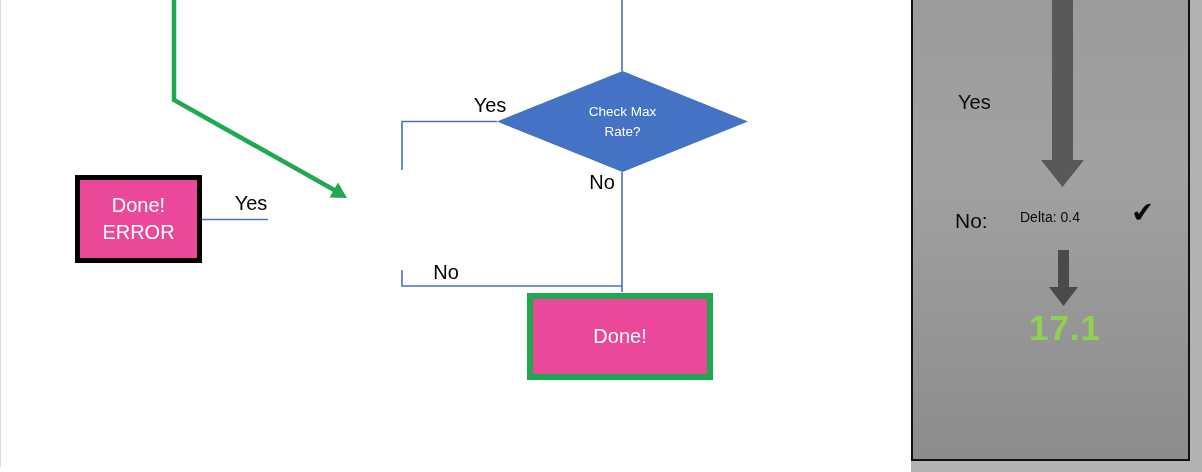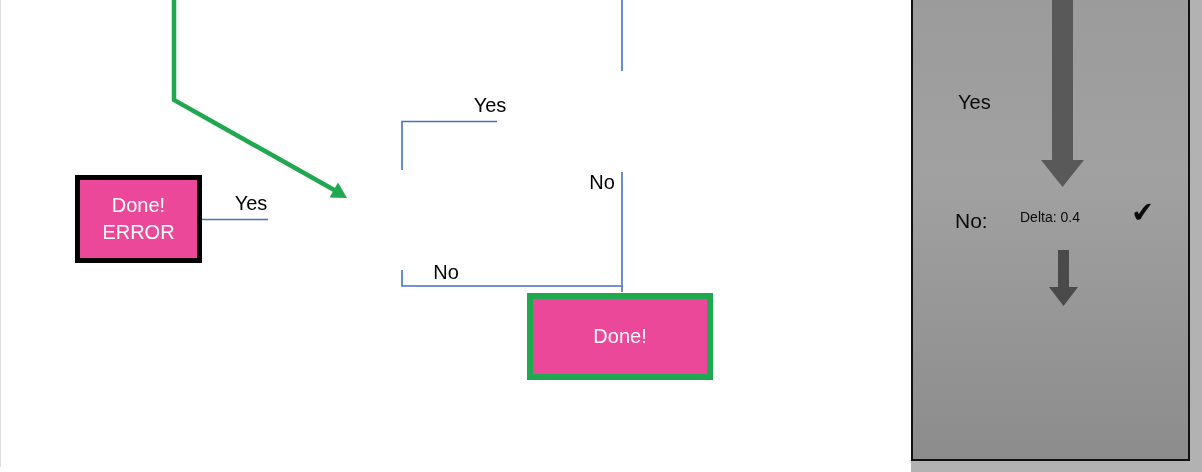"Check Max" div.diamond { html: none -> <div> <span>Check Max Rate?</span> </div> }
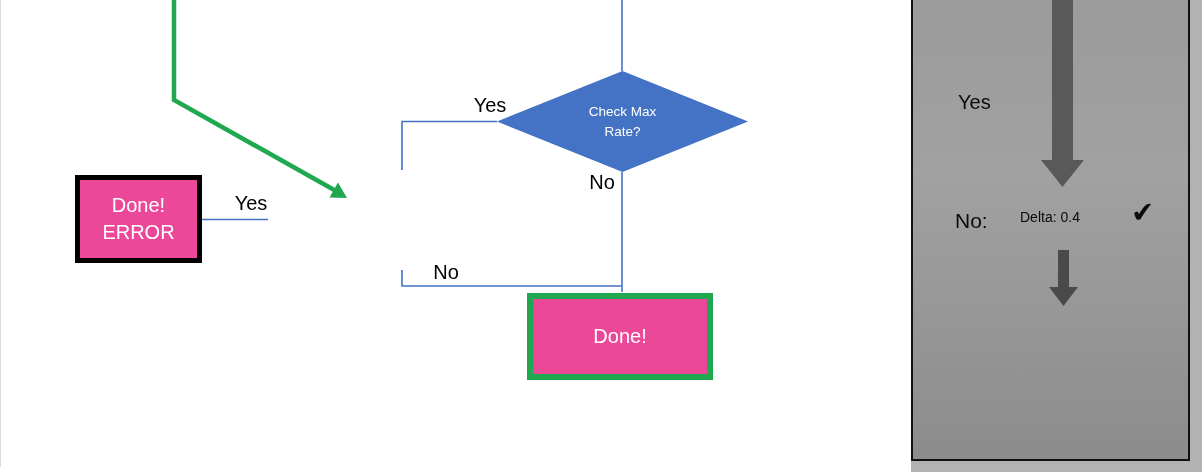"17.1" div.p-result { html: none -> <div>17.1</div> }
